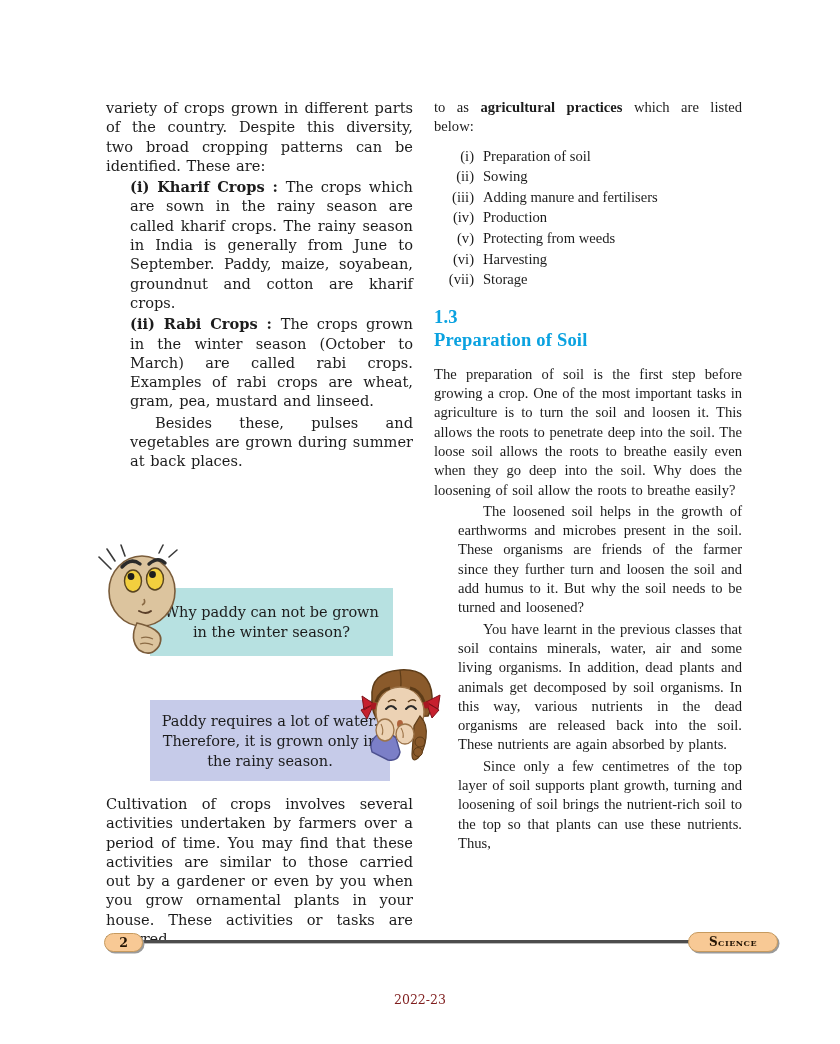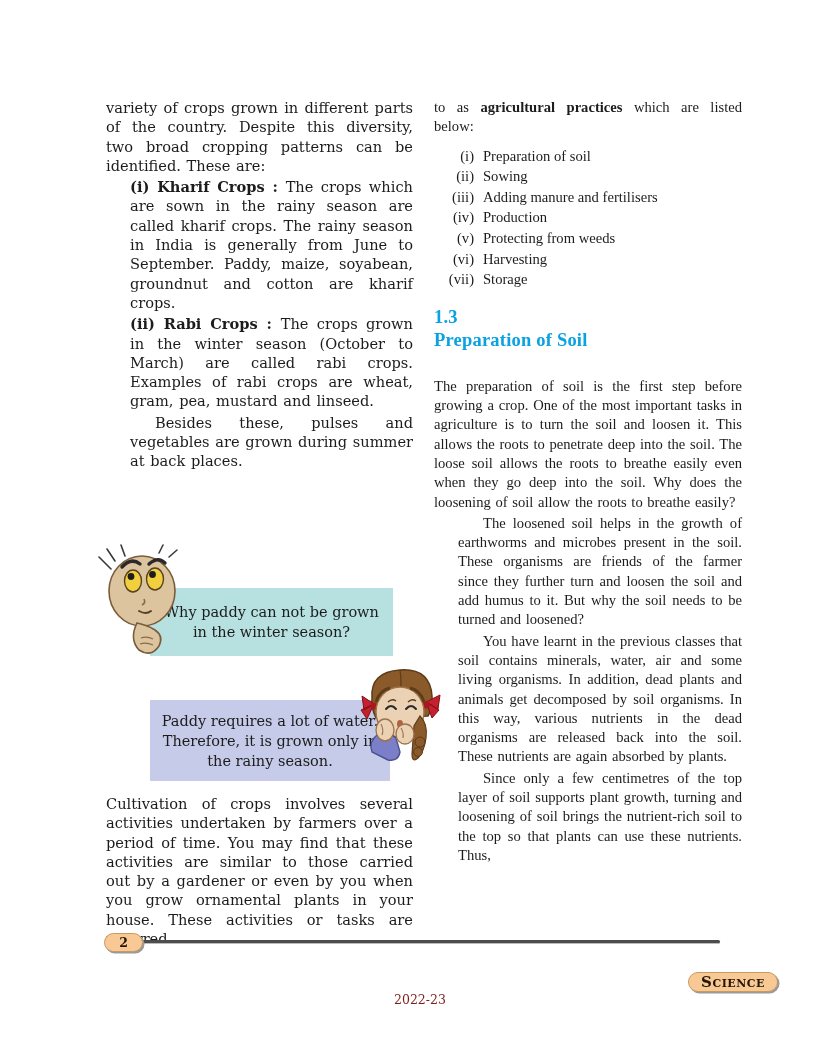"The preparation of soil is" .rc-para1 { margin-top: 25px -> 13px }
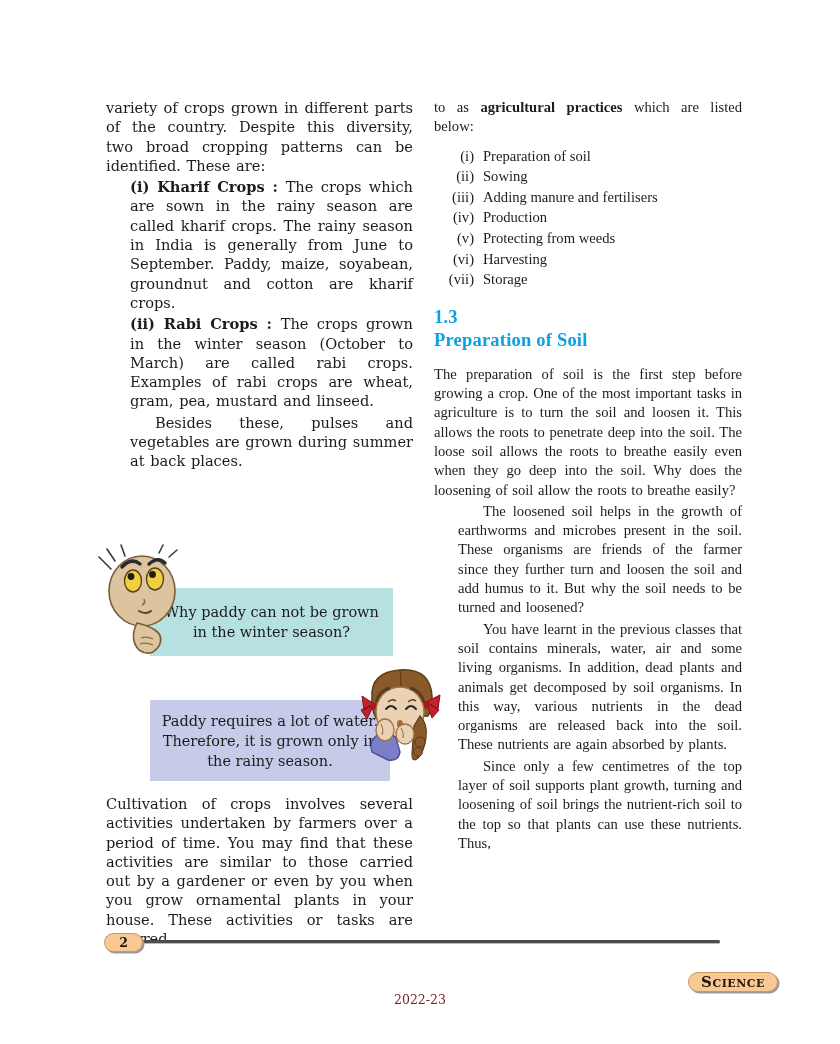"Science" .book-badge { font-size: 15px -> 12px; margin-top: 40px -> none }
